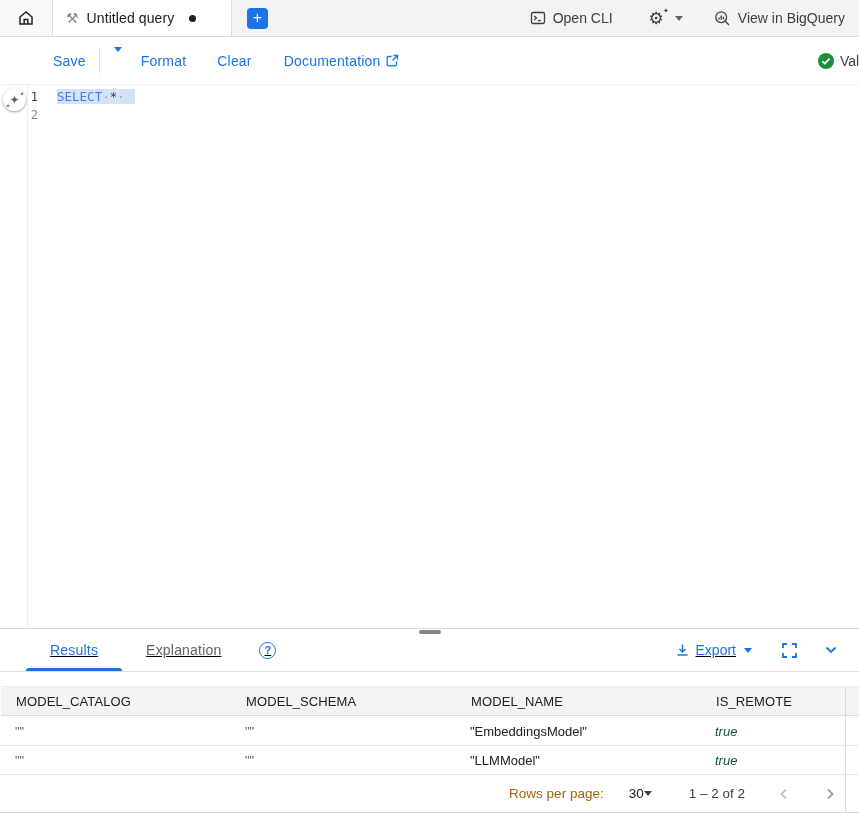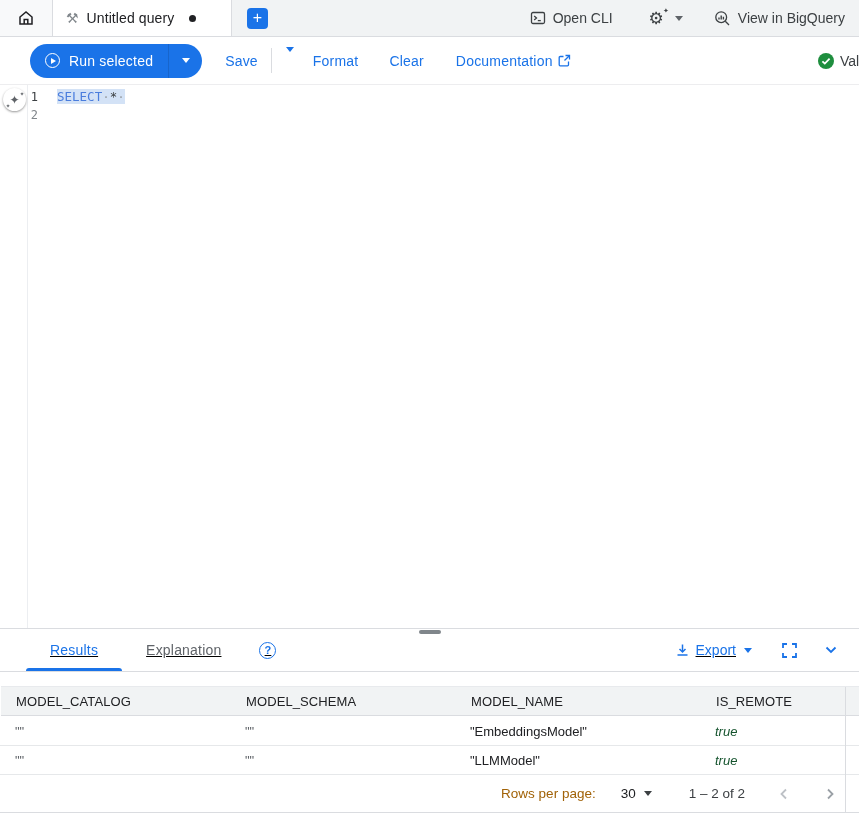"Run selected" div.run-split { html: <div> <div> <span> <i></i> </span> <span>Run selected</span> </div> <div></div> <div> <span></span> </div> </div> -> none }
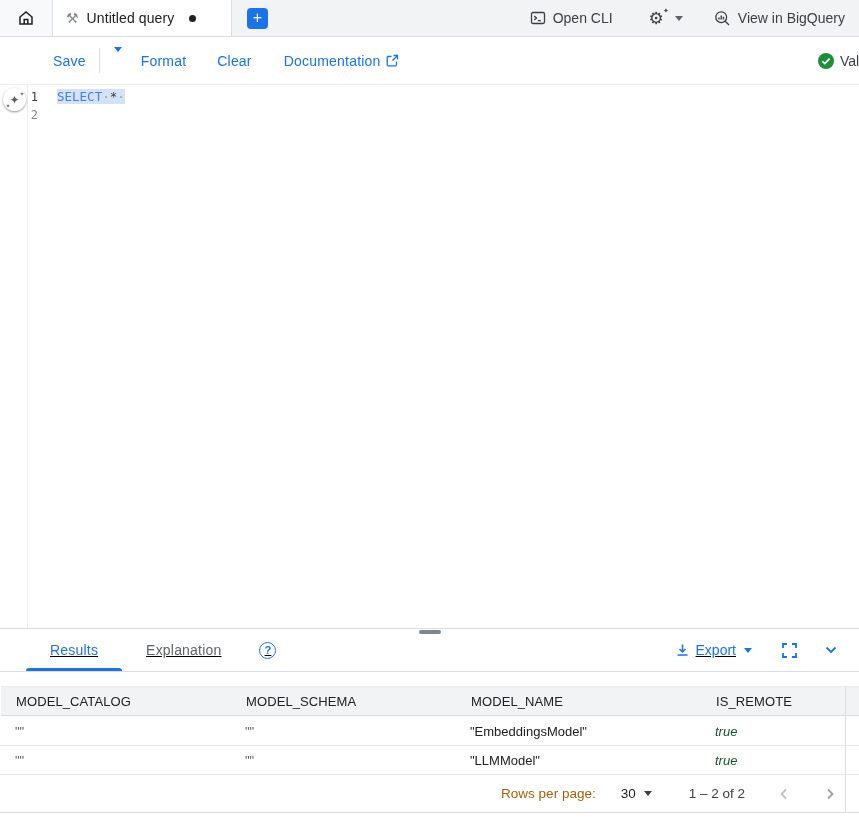"SELECT·*·" .sel-trail { padding-right: 0 -> 10px }
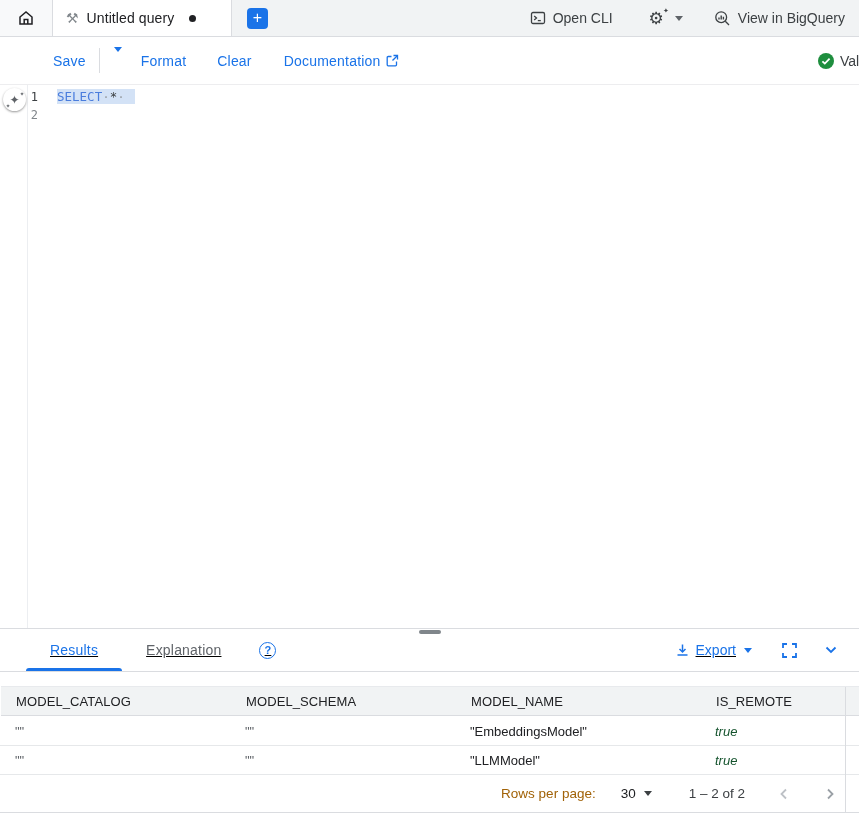"30" .rpp-select { gap: 8px -> none }
